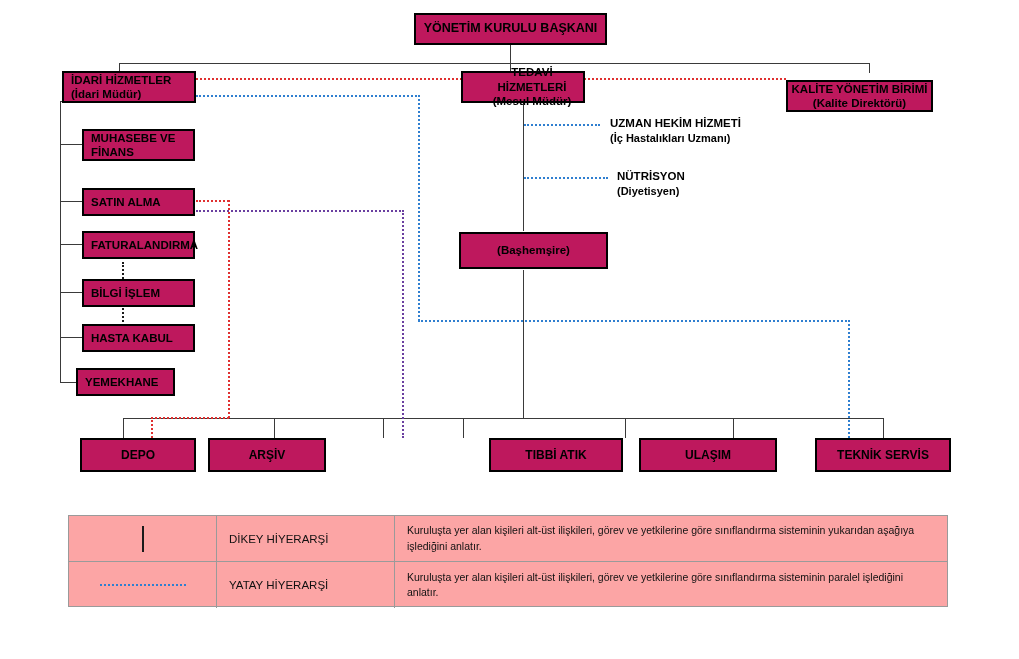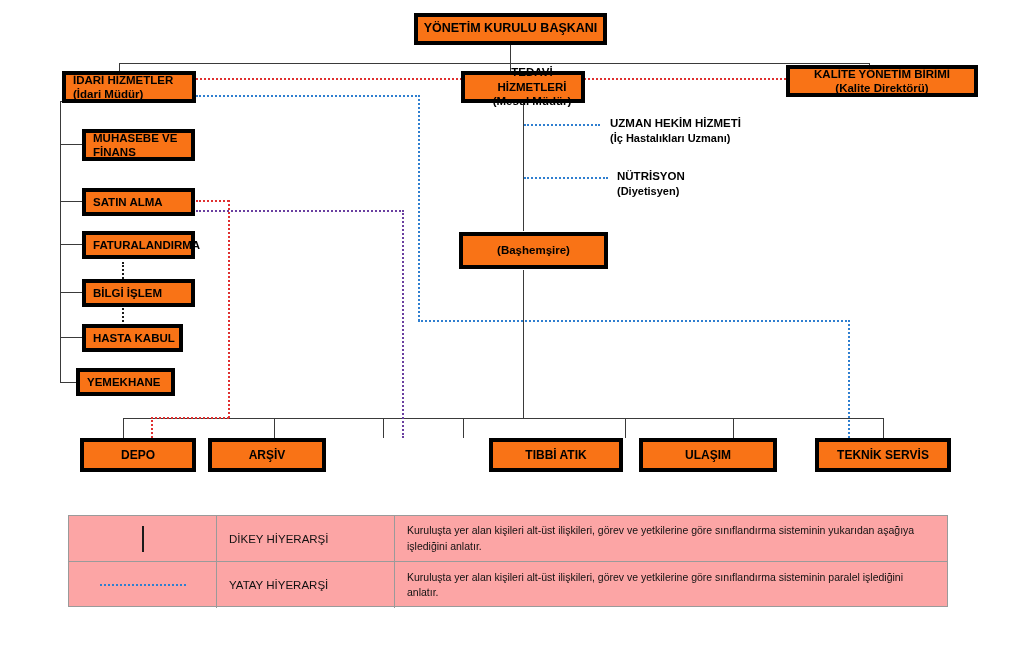"YÖNETİM KURULU BAŞKANI" .node { background: #f97316 -> #be185d; border: 4px solid #000000 -> 2px solid #000000 }
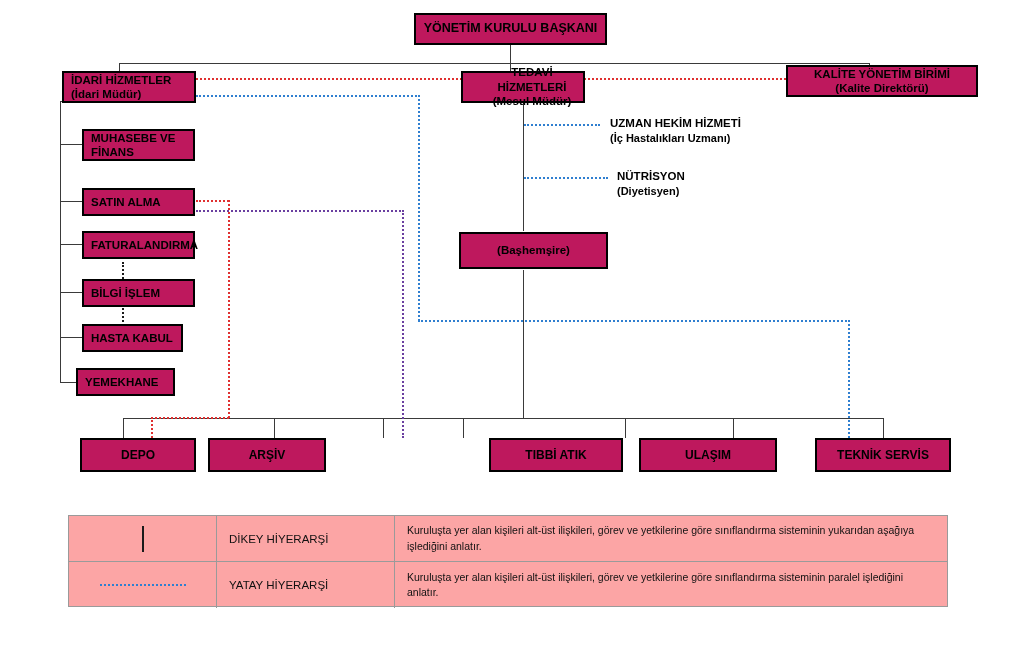"KALİTE YÖNETİM BİRİMİ" div.node { top: 65px -> 80px; width: 192px -> 147px }
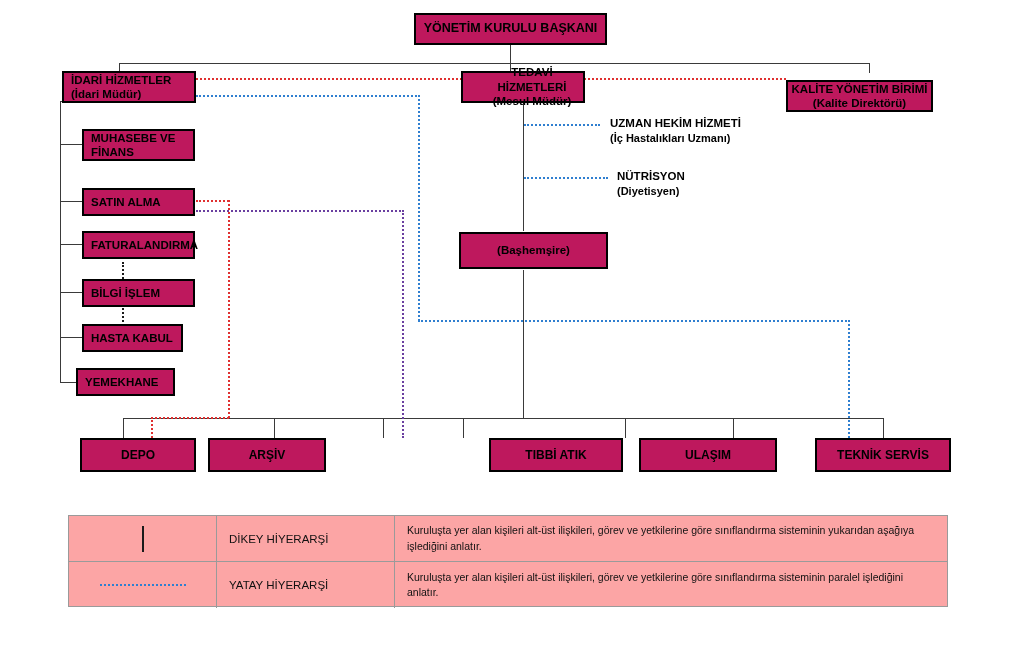"HASTA KABUL" div.node { width: 101px -> 113px }
